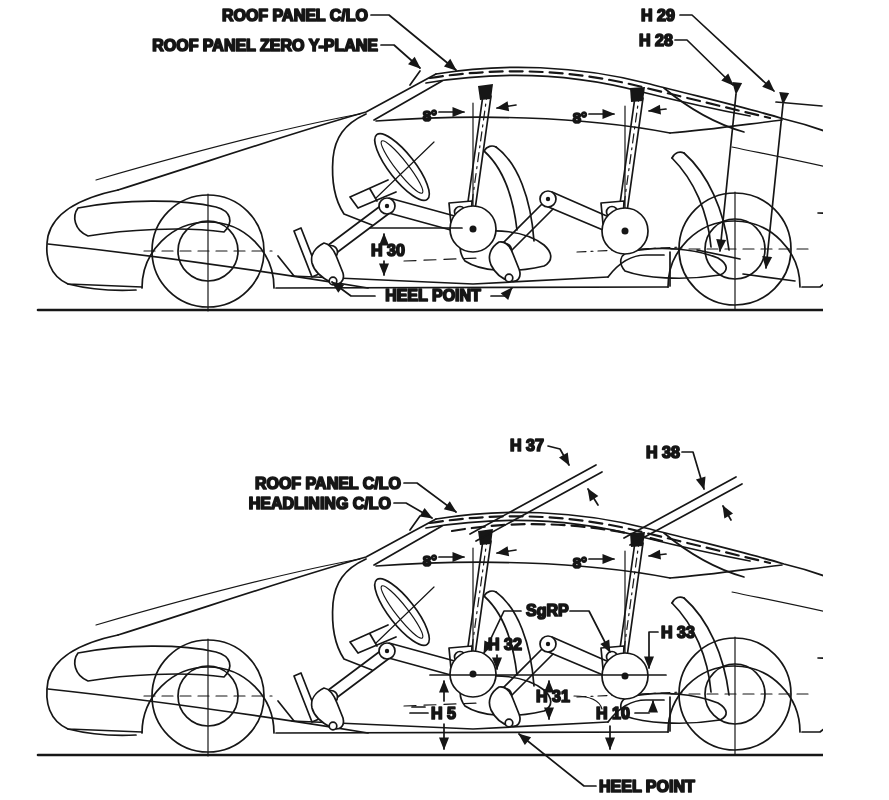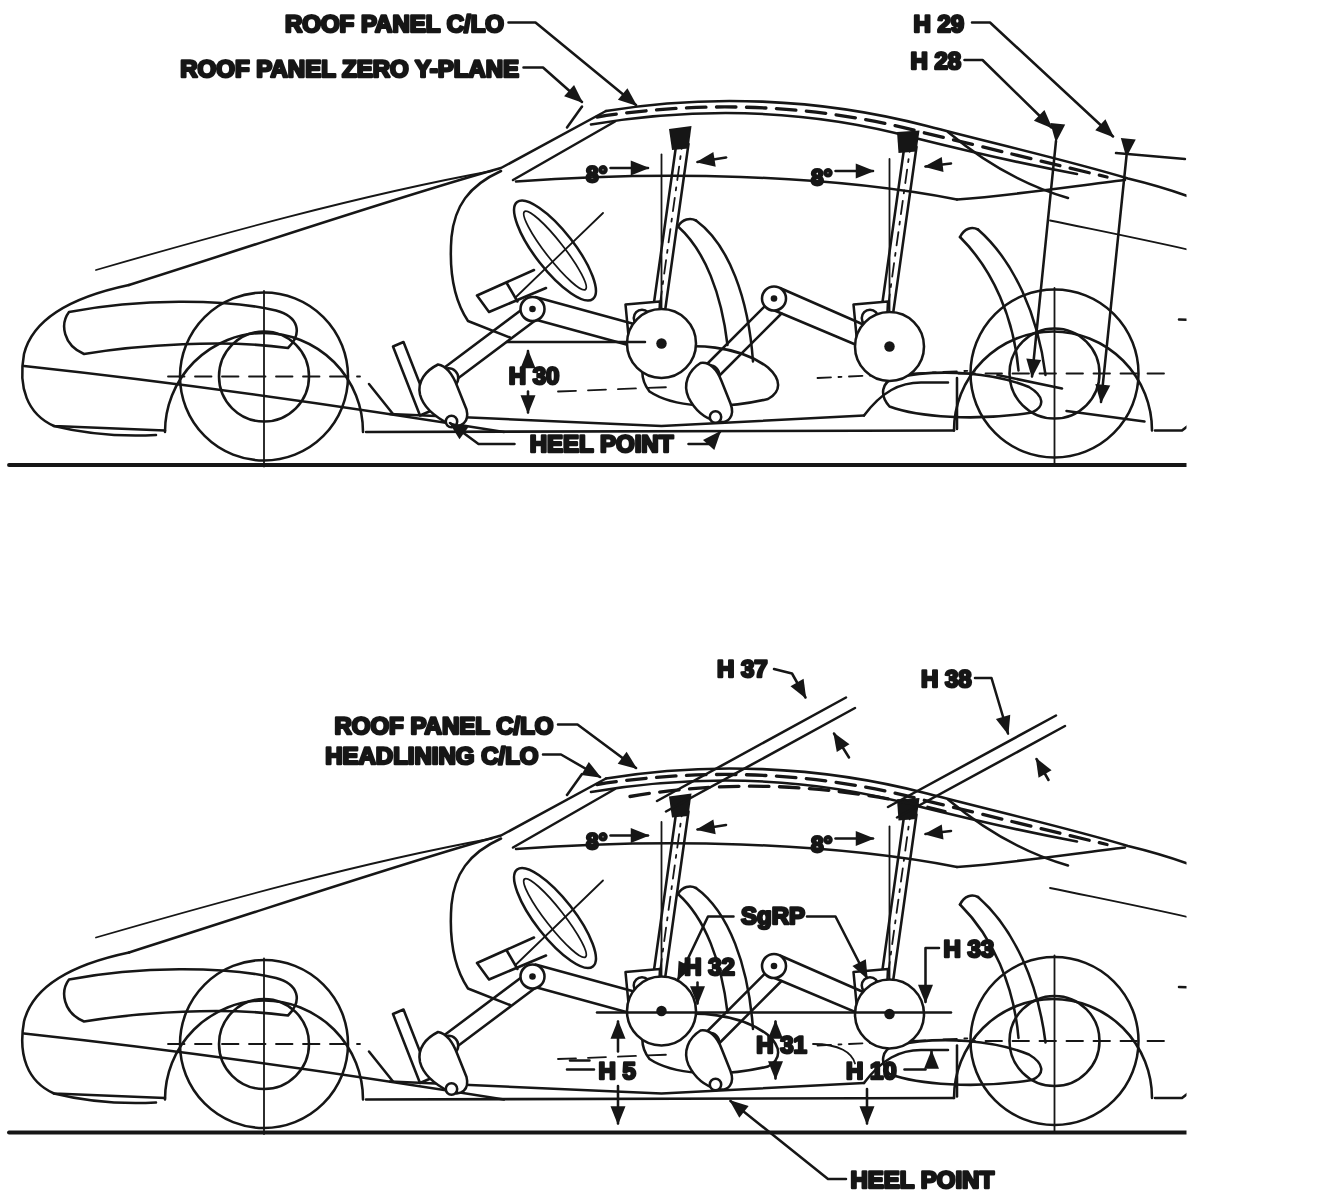"ROOF PANEL C/LO" .frame { margin-left: none -> 32px }
